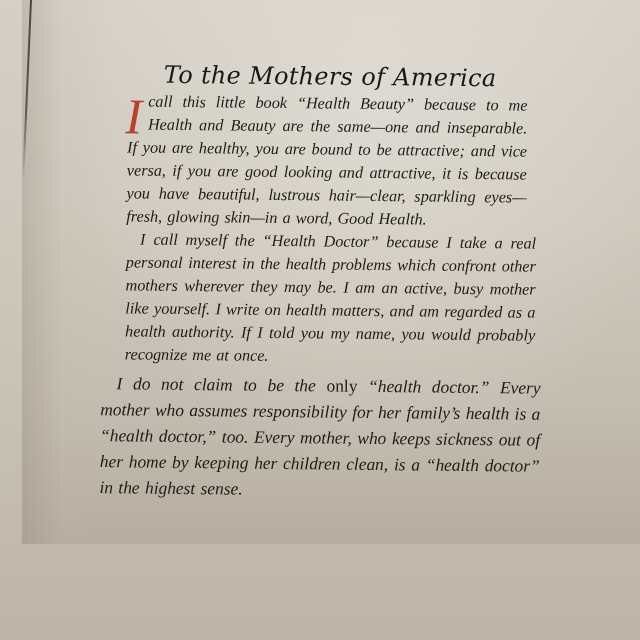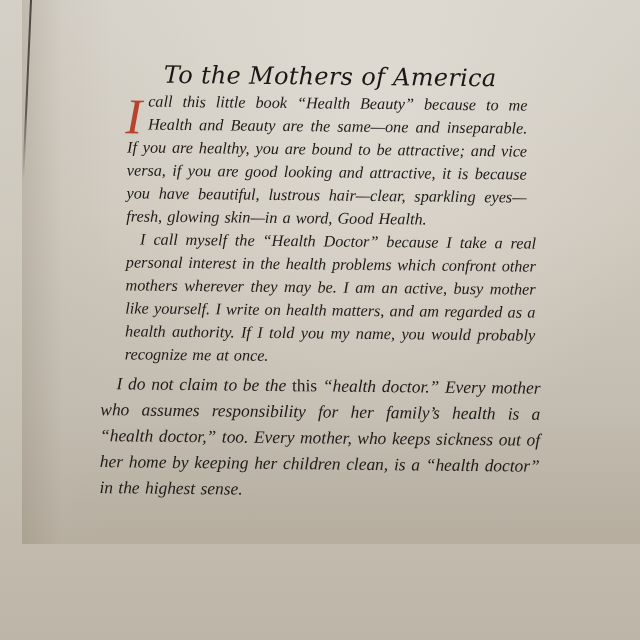"this" span.roman { text: this -> only }
